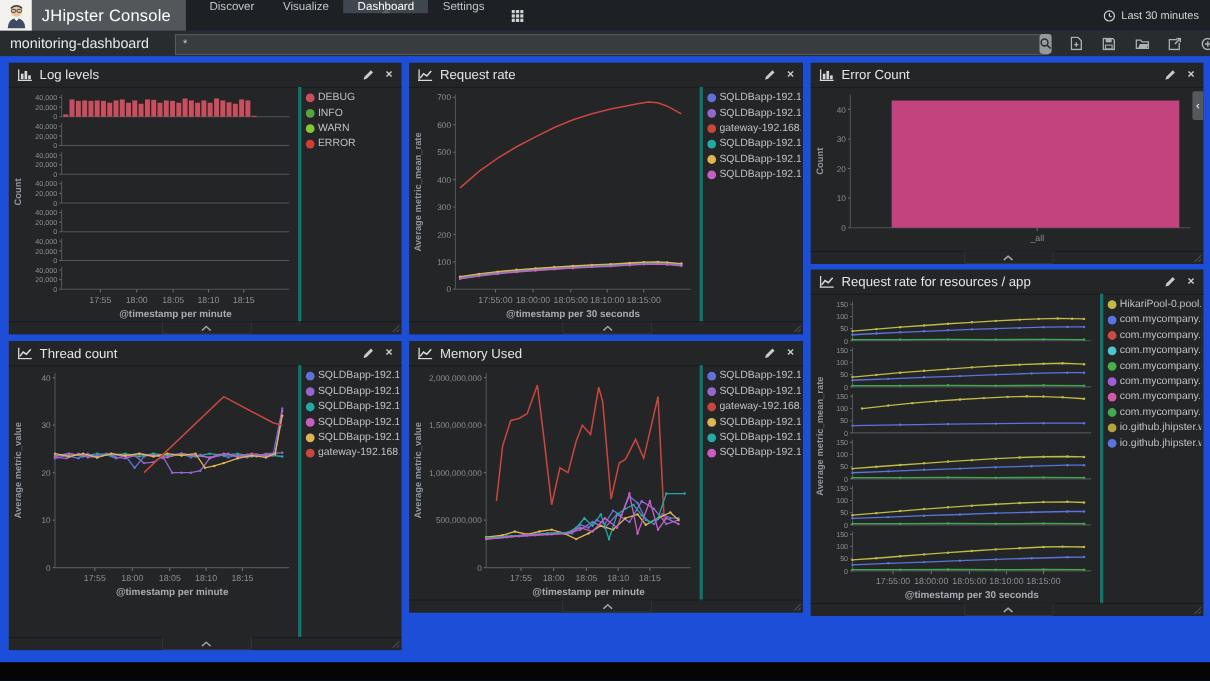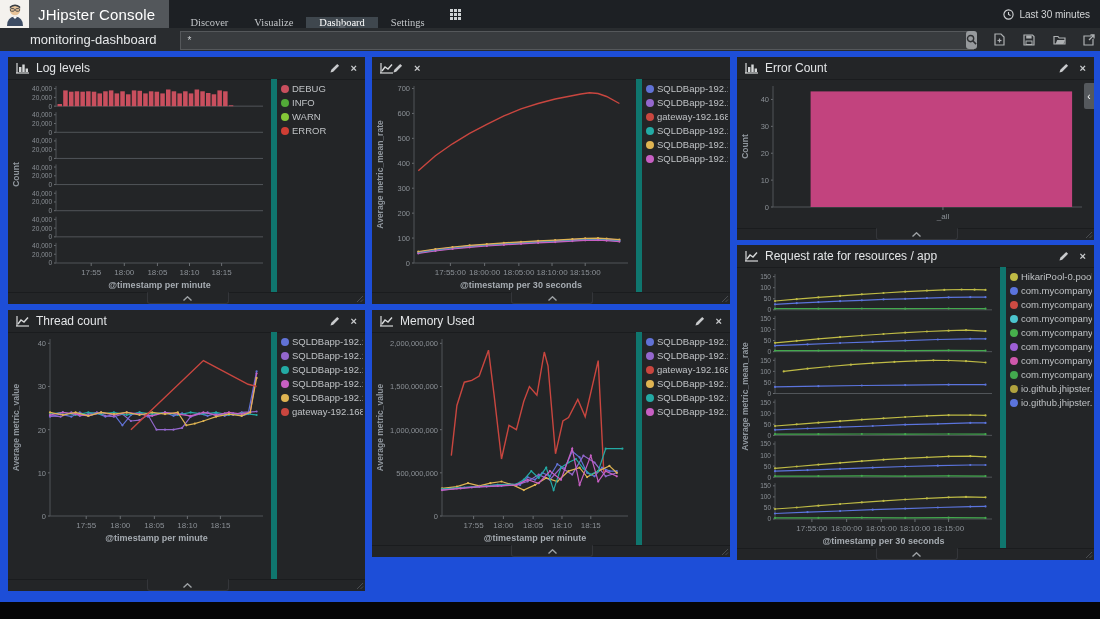"Discover" .nav-items { align-items: flex-end -> flex-start; font-family: Liberation Serif, serif -> none }
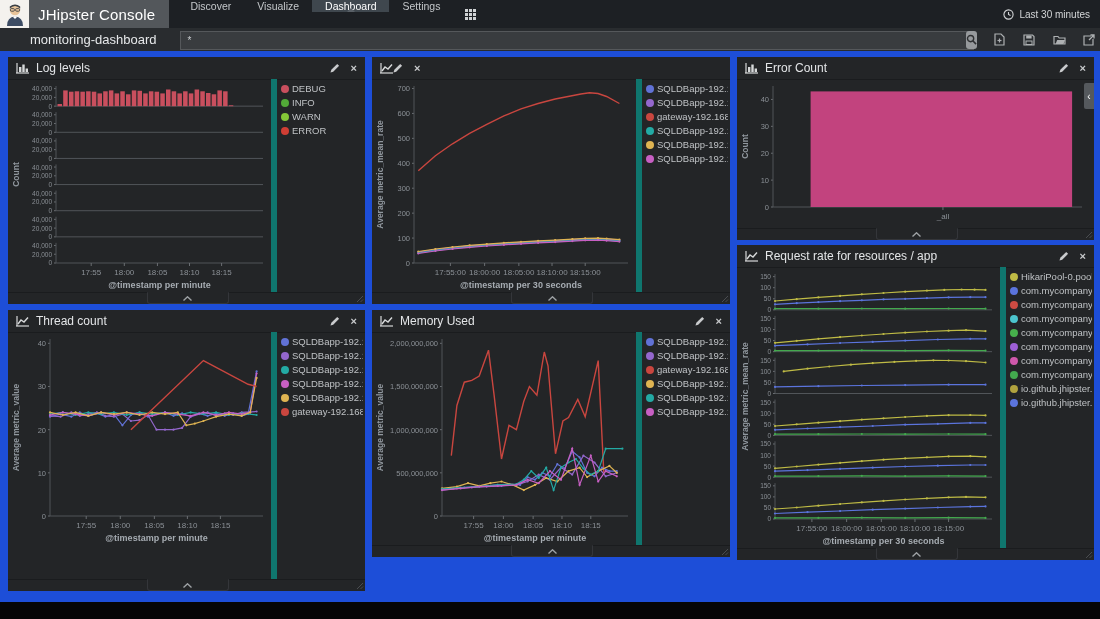"monitoring-dashboard" .dash-name { margin-left: 21px -> none }
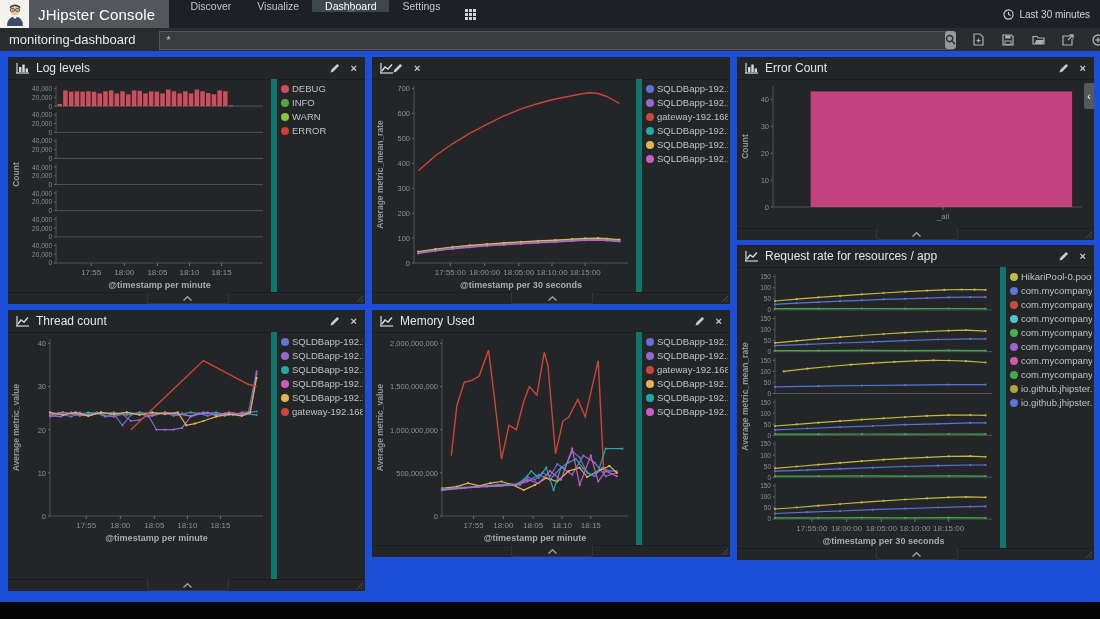"Request rate" span.ph-title { html: none -> <span>Request rate</span> }
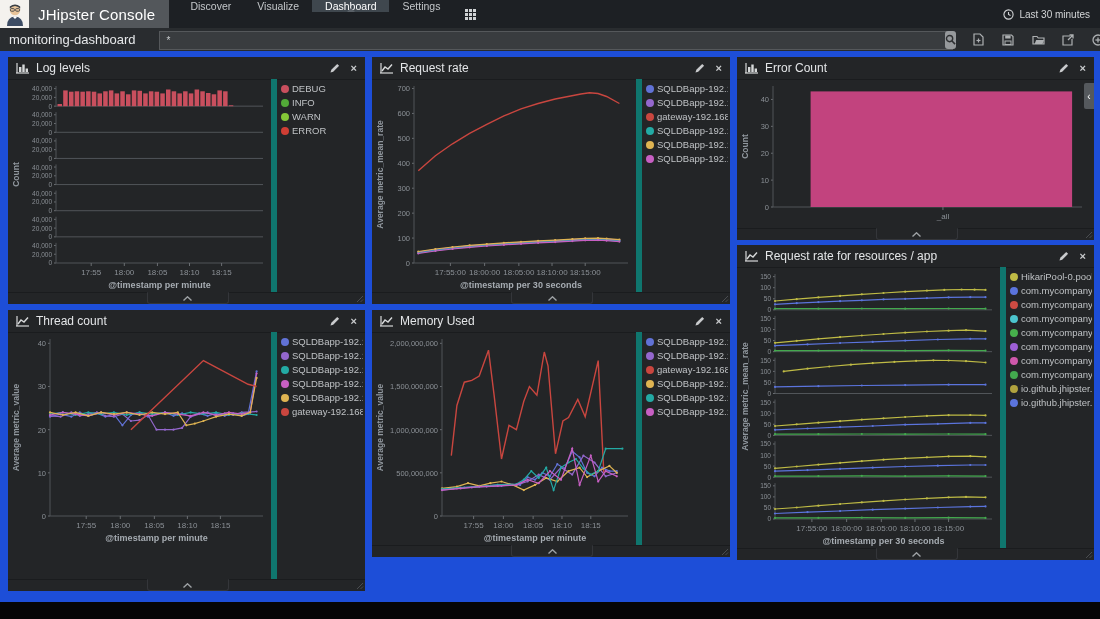"DEBUG" .legend-col { border-left: 6px solid #0f766e -> 3px solid #0f766e }
